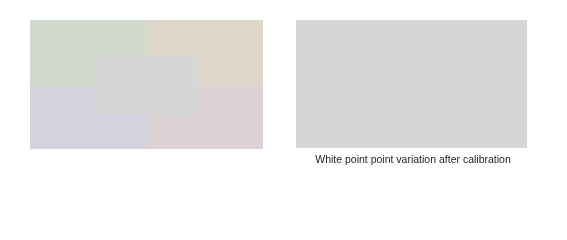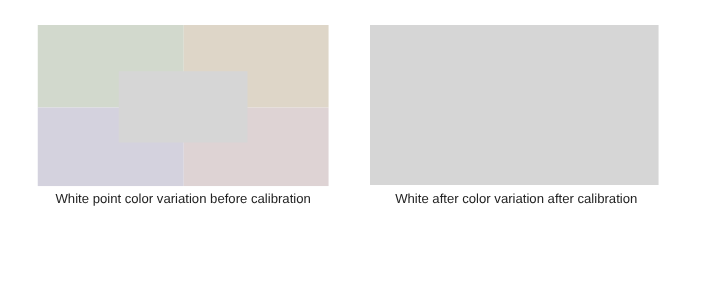"White point color variation before" div.figure-caption { html: <div>White point color variation before calibration</div> -> none }
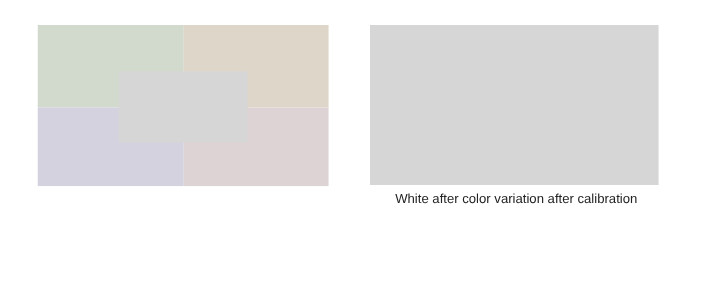"White after color variation after" div.figure-caption { text: after color -> point point }
